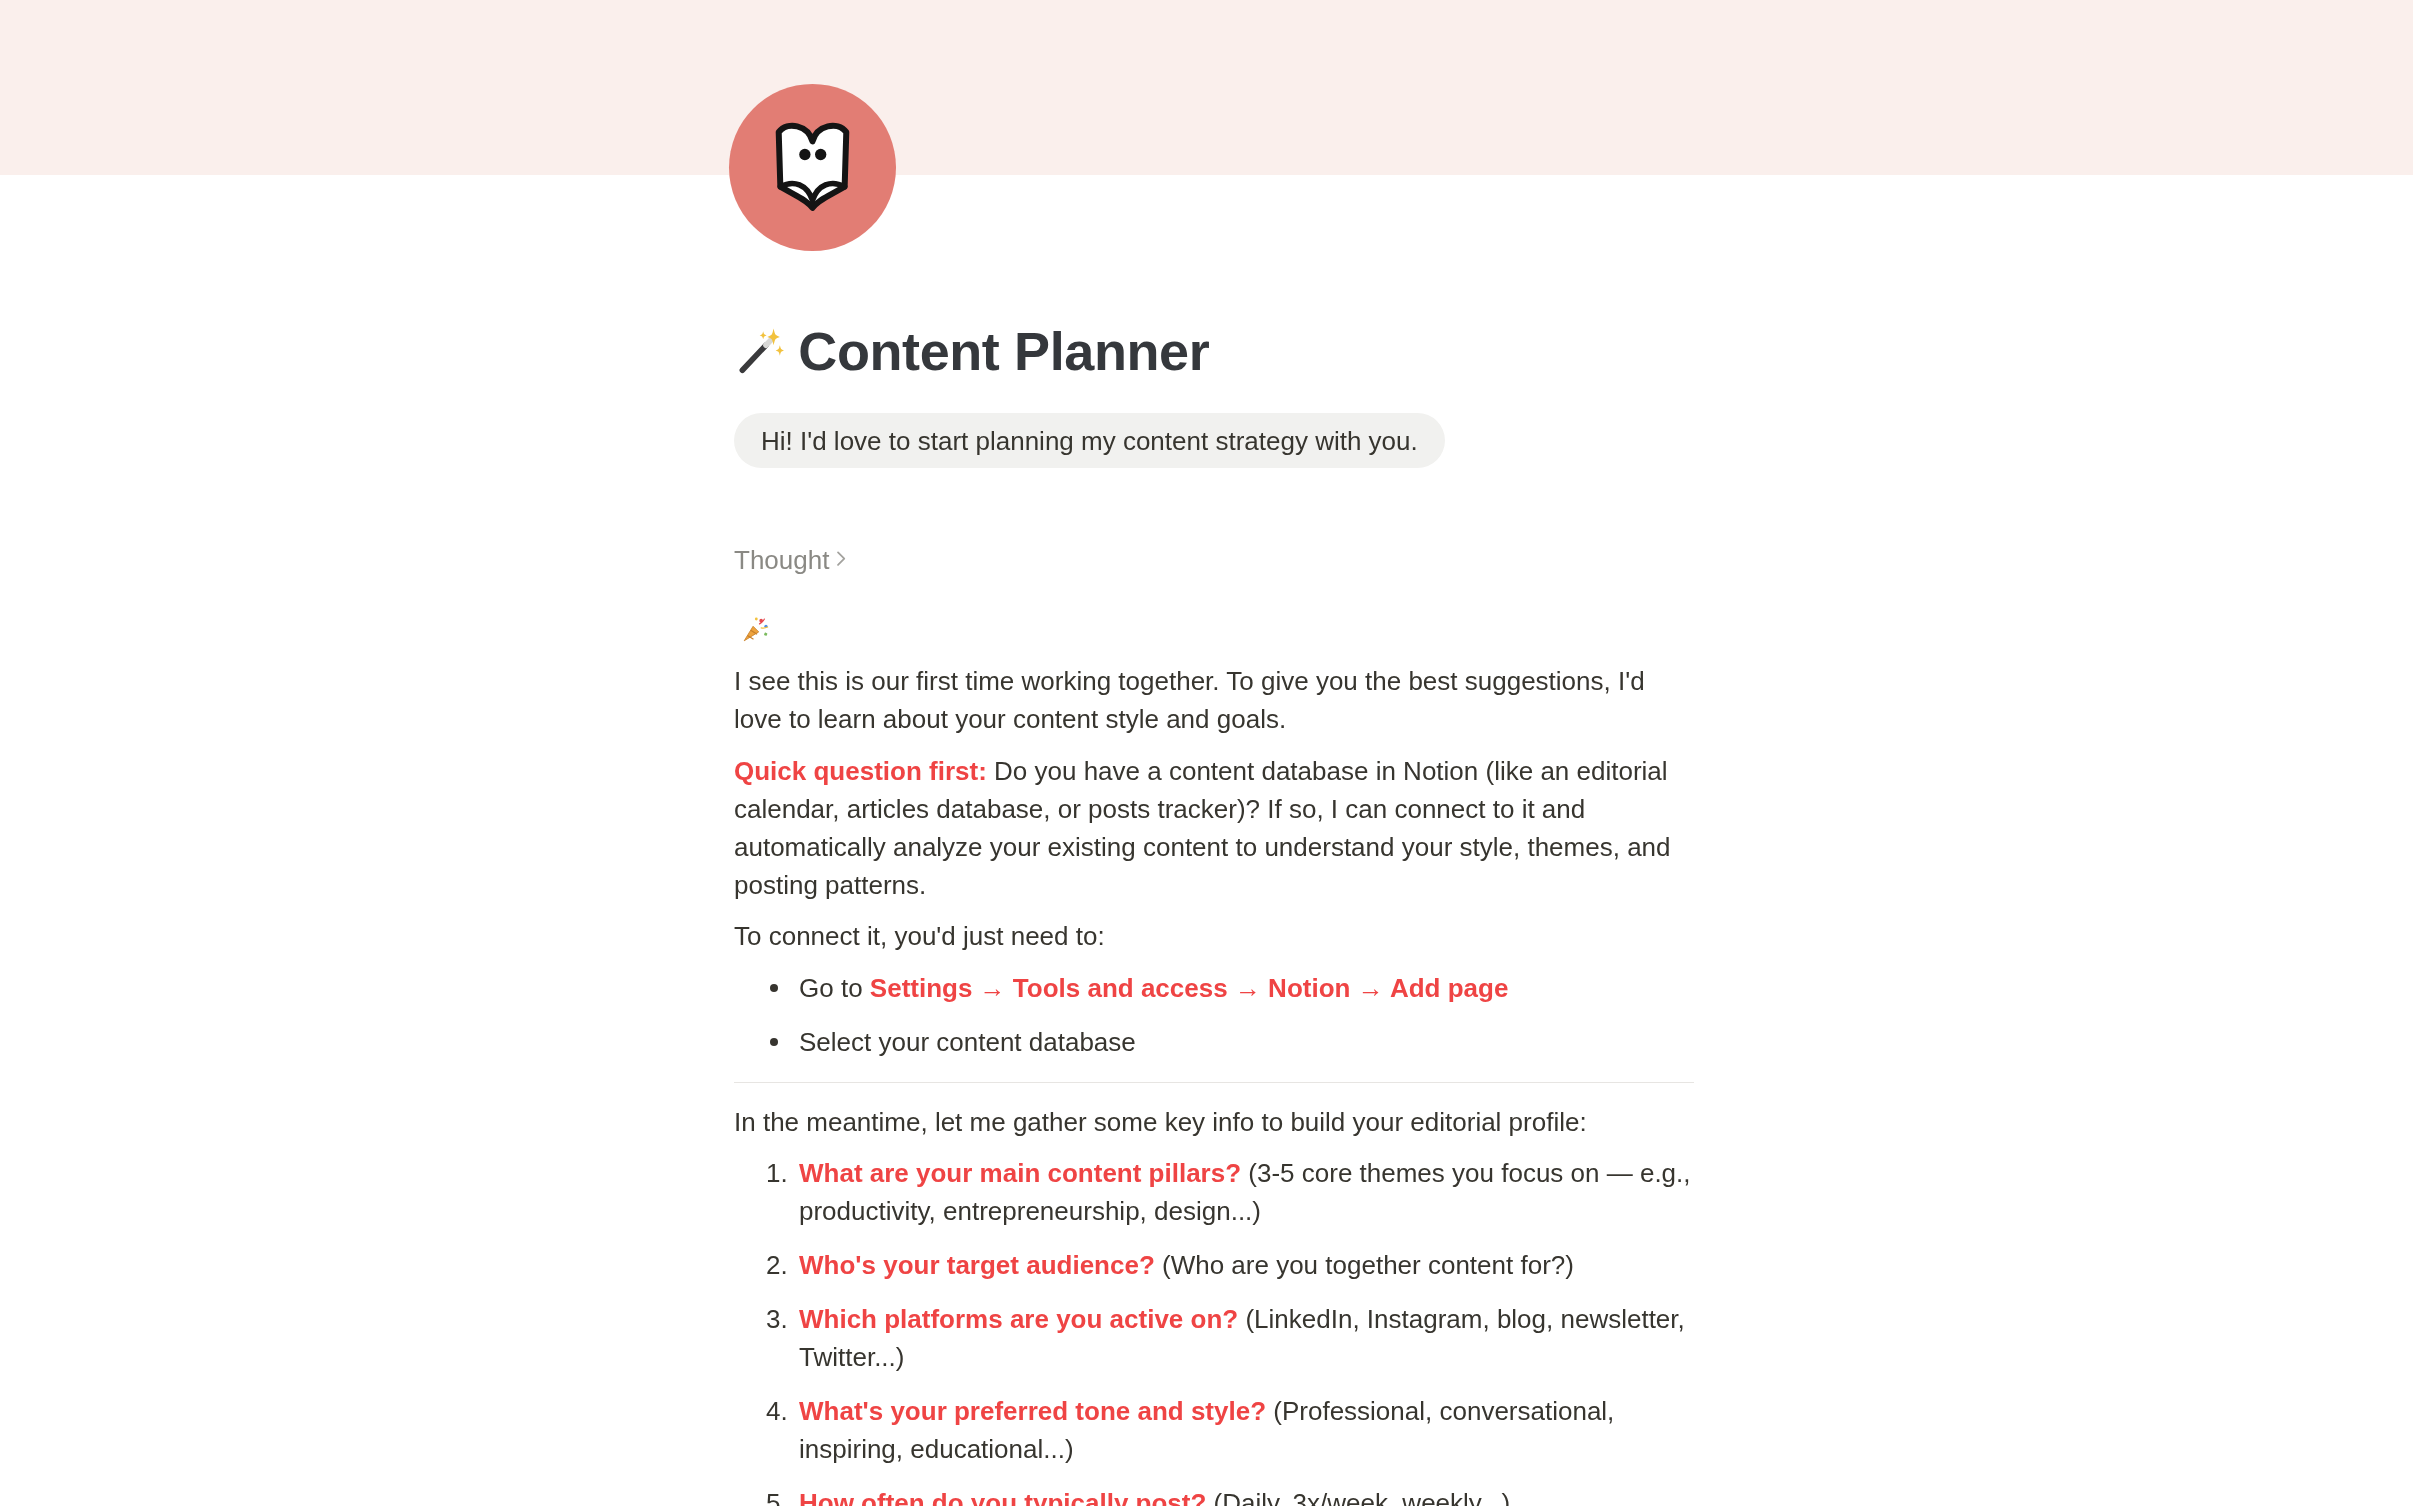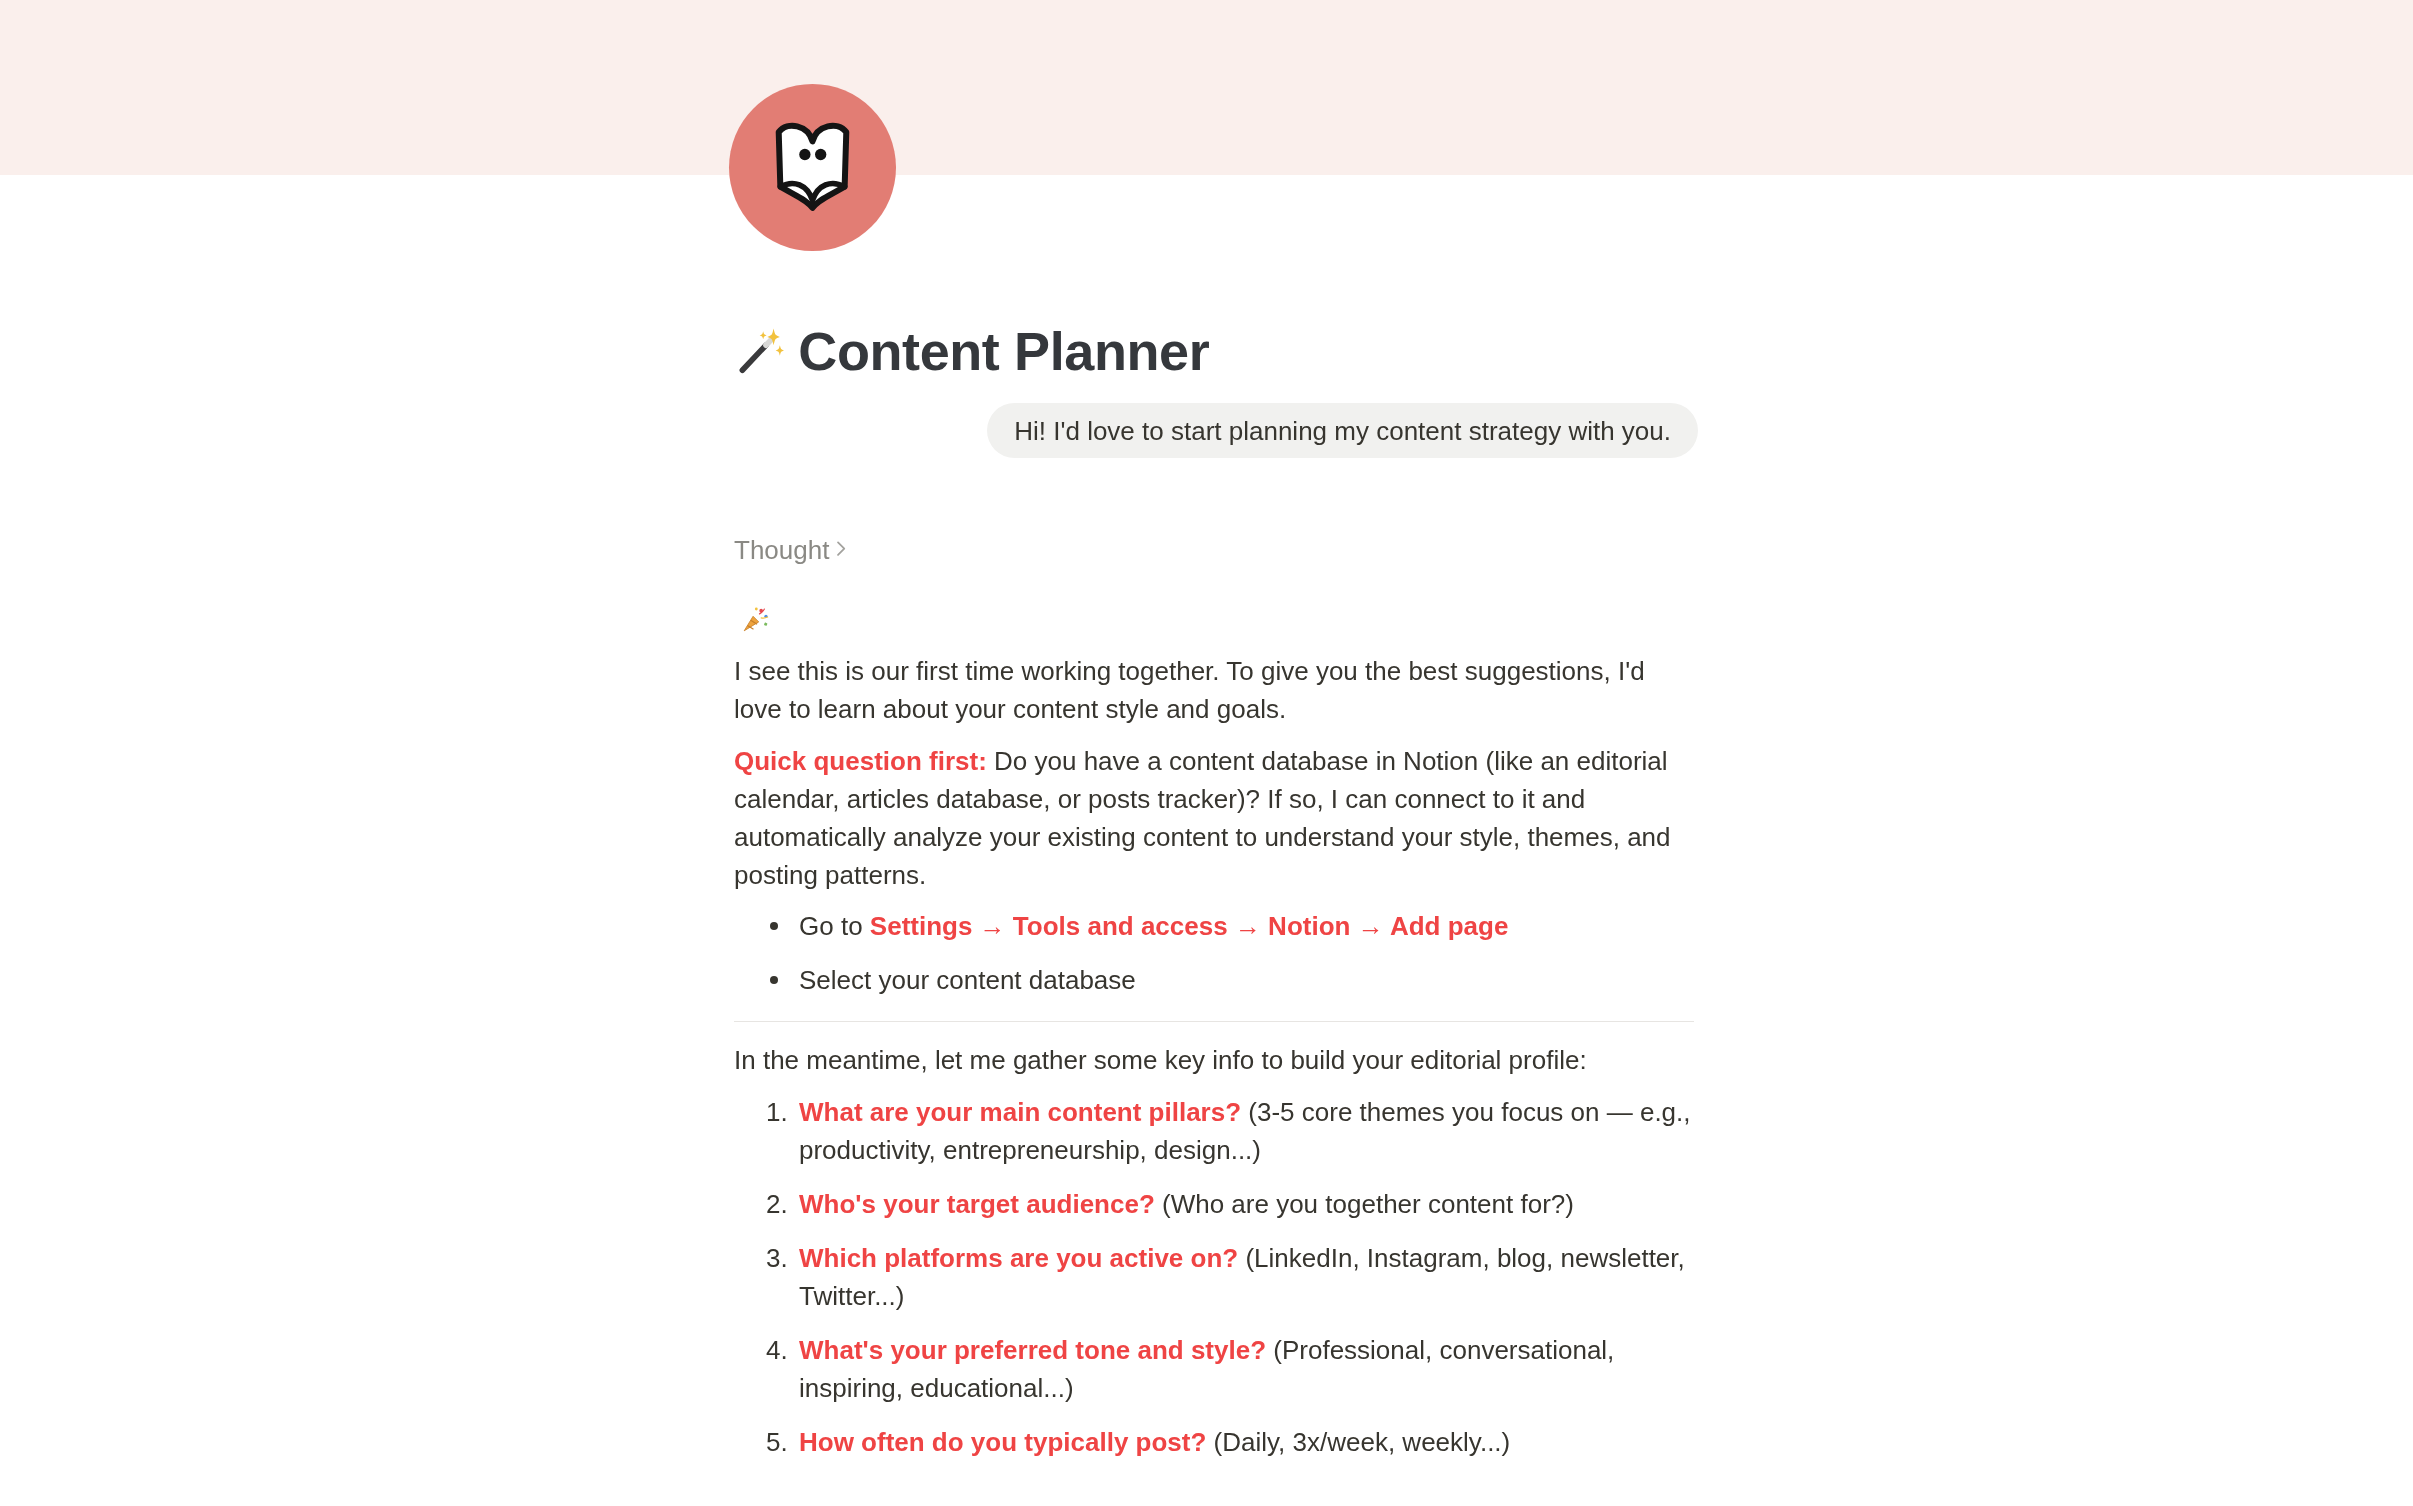"Hi! I'd love to start" .bubble-row { justify-content: flex-end -> none; margin-top: 18px -> 28px }
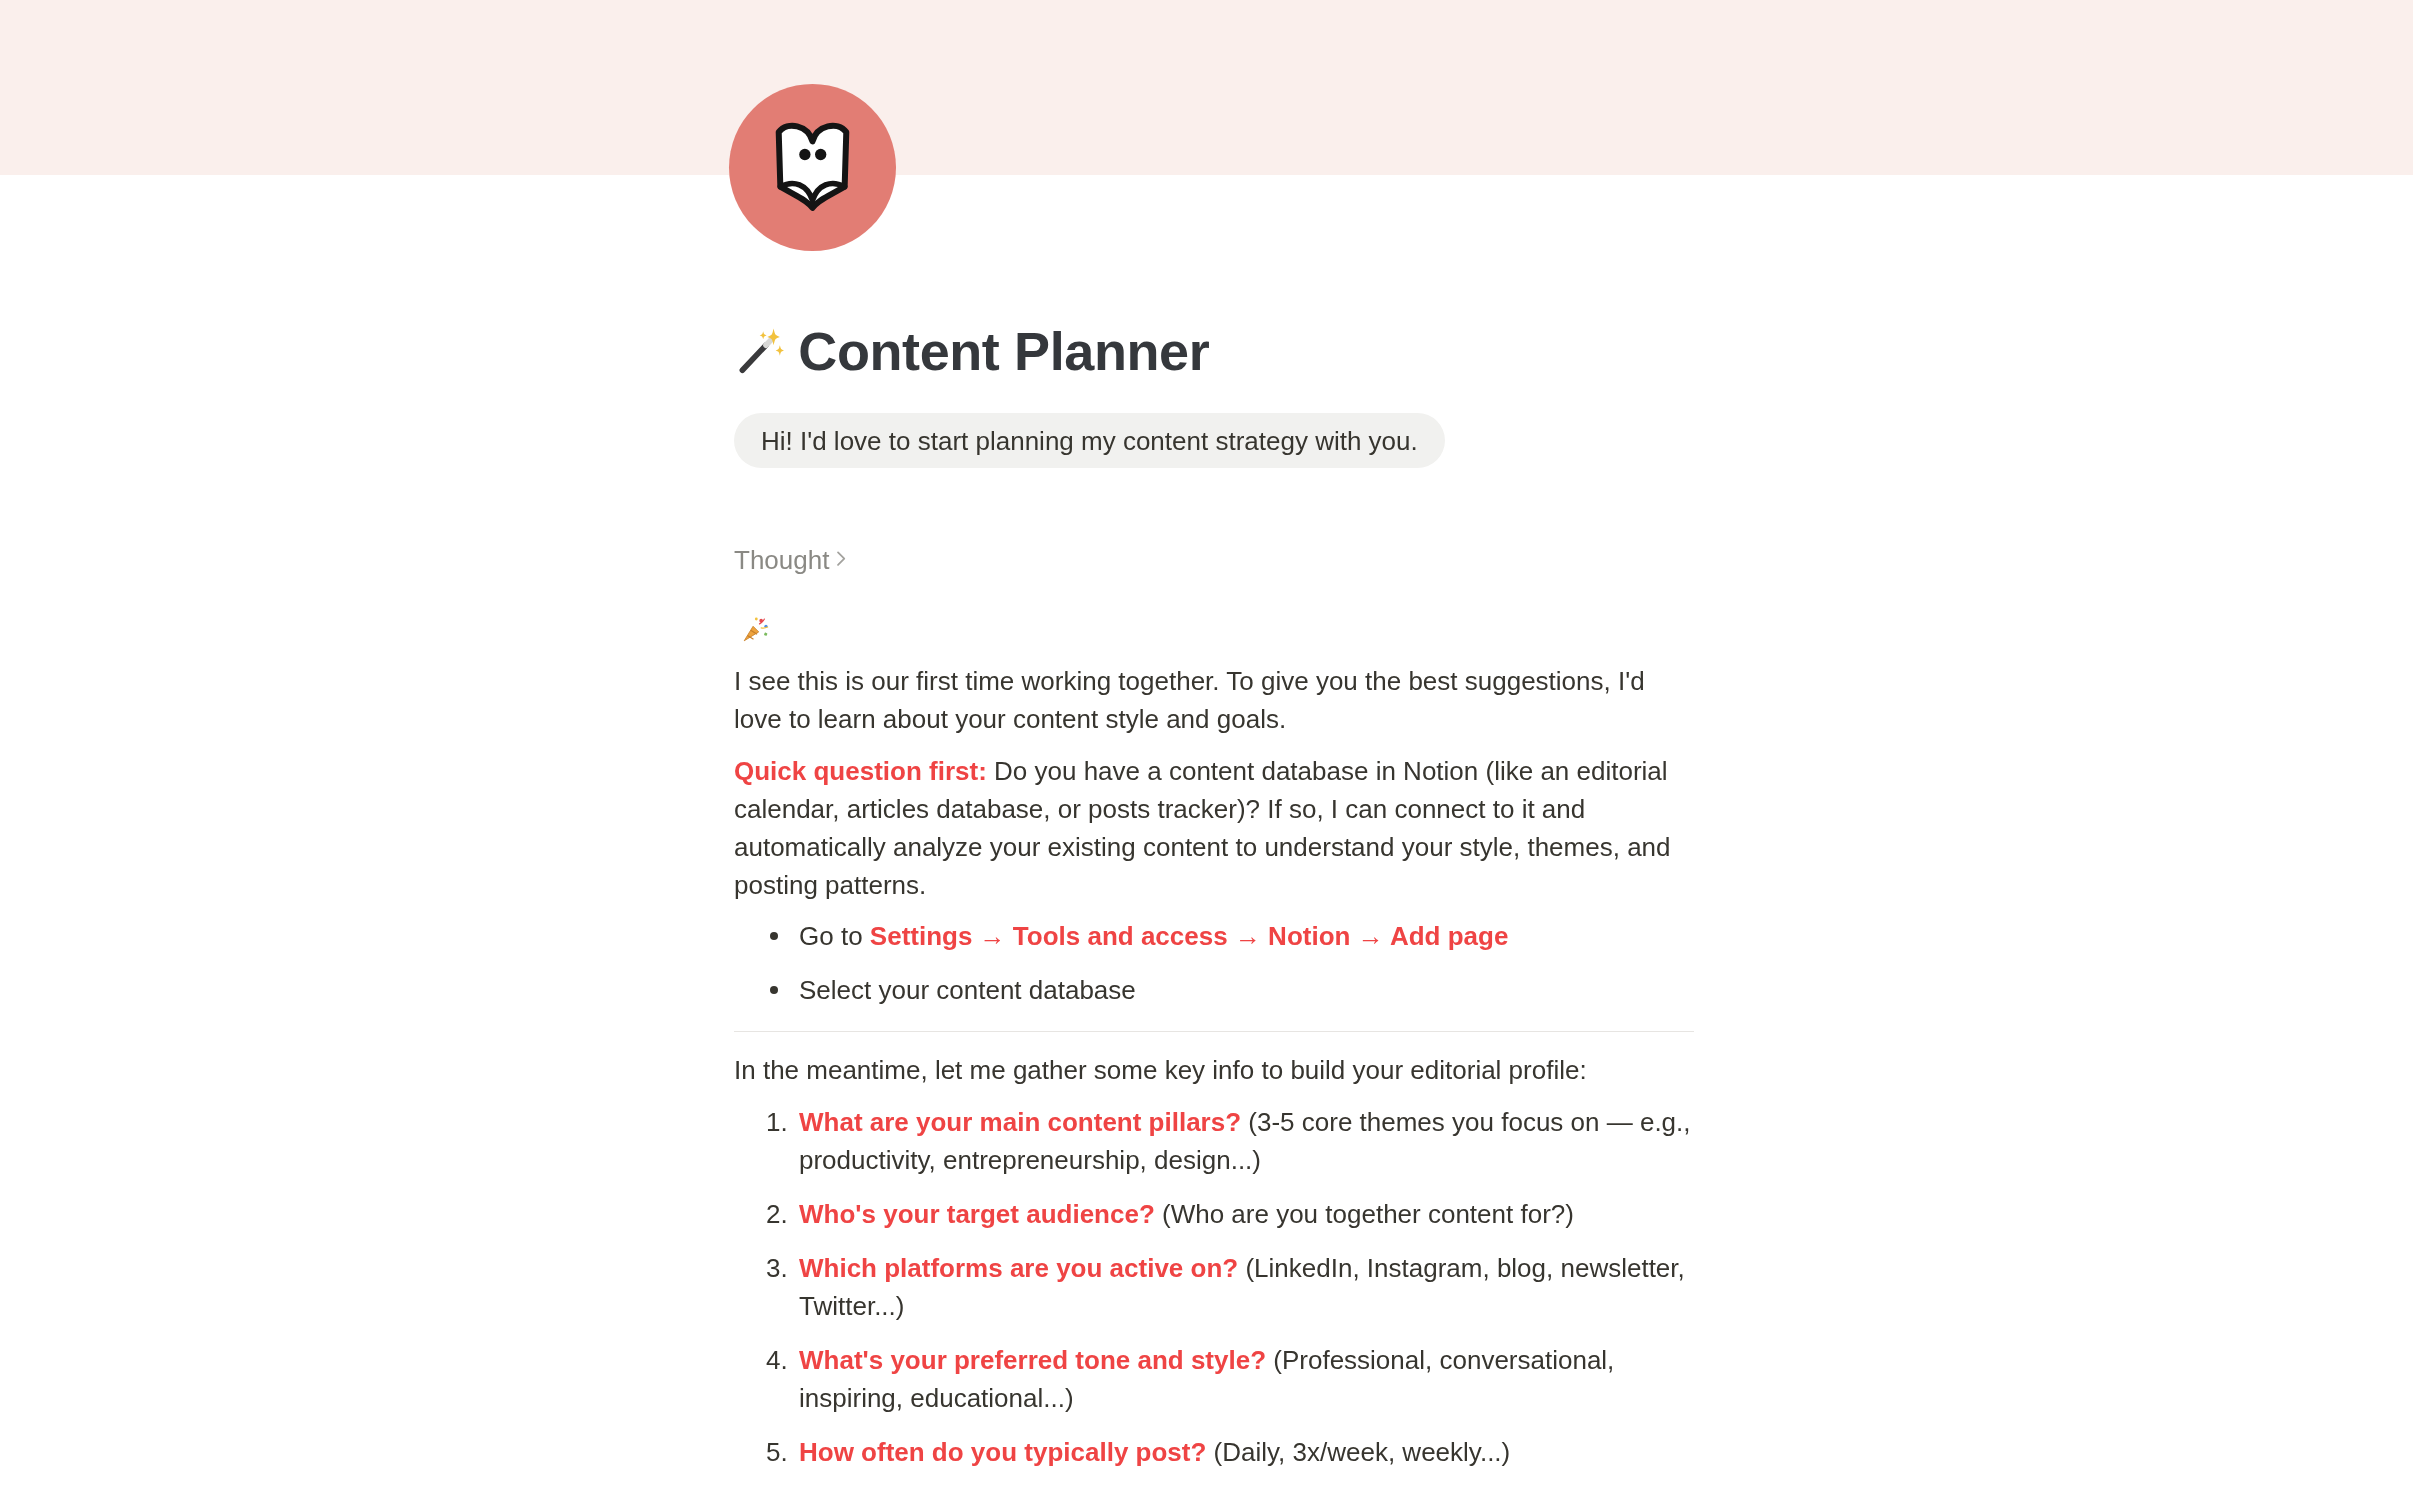"To connect it, you'd just" p.para { html: none -> <p>To connect it, you'd just need to:</p> }
